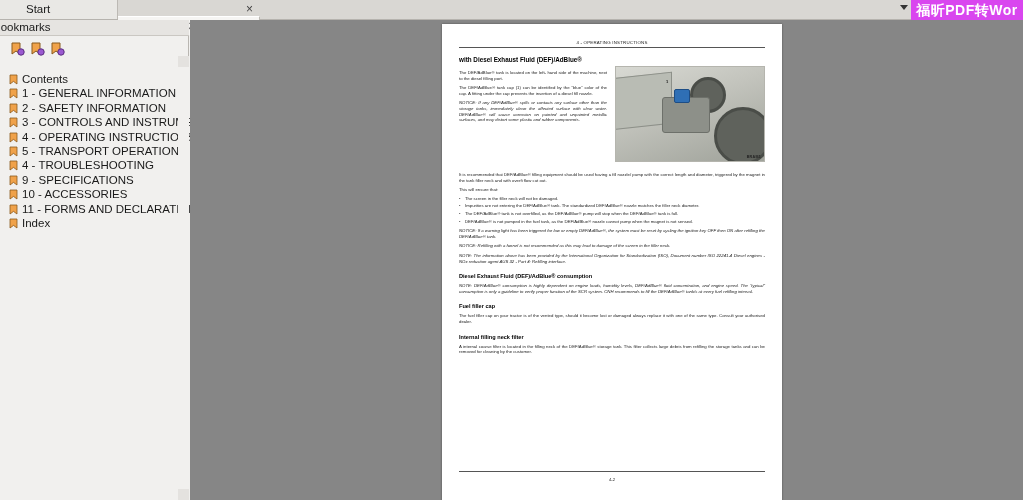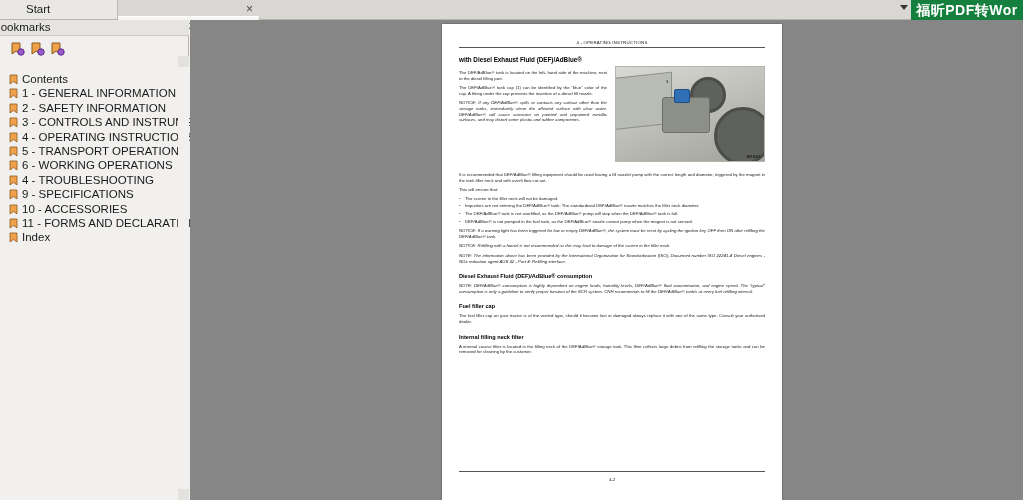"福昕PDF转Wor" .orange-badge { background: #15803d -> #d946ef }
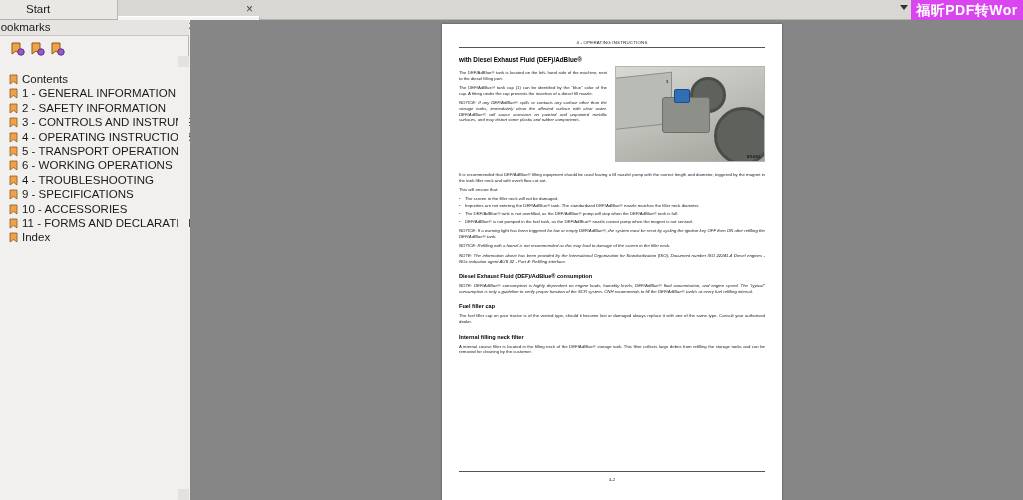"6 - WORKING OPERATIONS" div.tree-row { html: <div> <span><svg> <path></path> </svg></span> <span>6 - WORKING OPERATIONS</span> </div> -> none }
